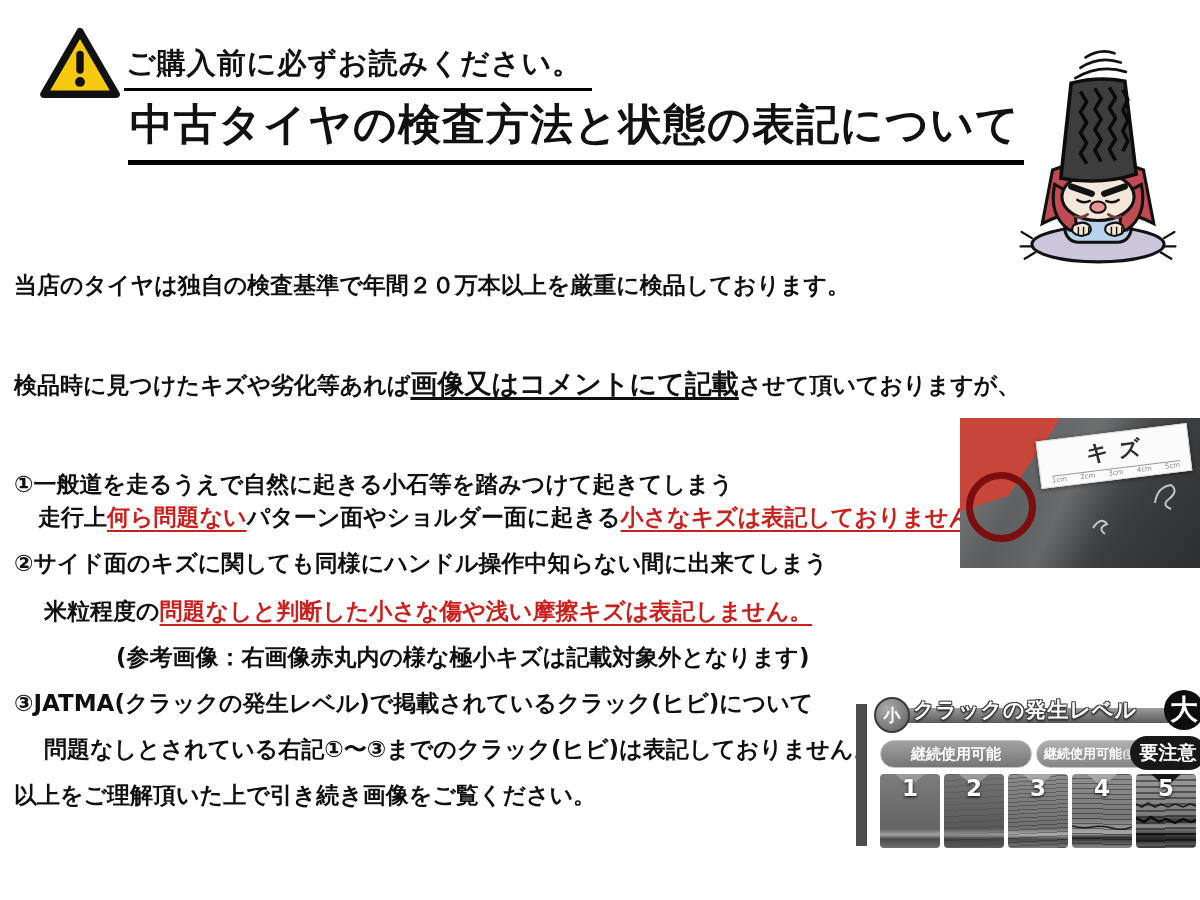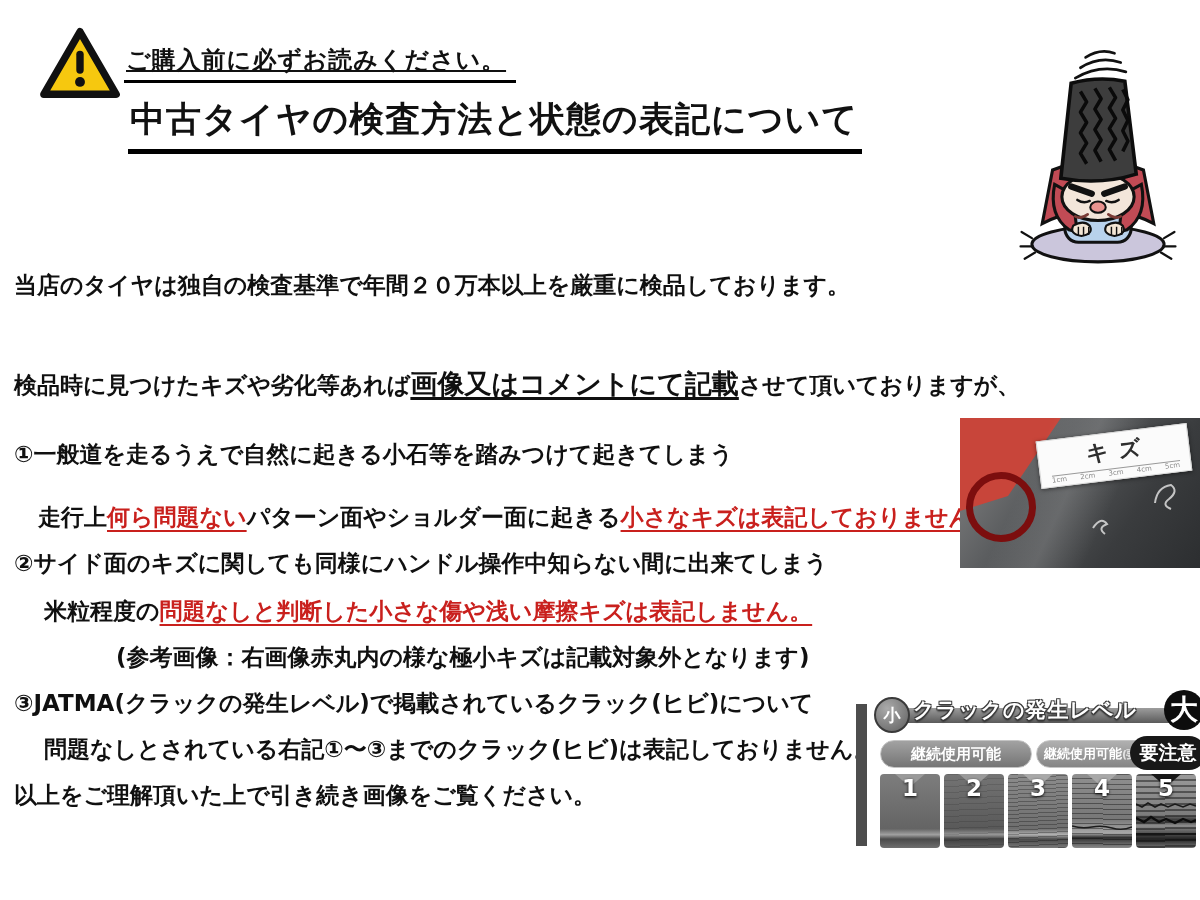"ご購入前に必ずお読みください。" .notice-heading { font-size: 24px -> 29px; text-decoration: underline -> none }
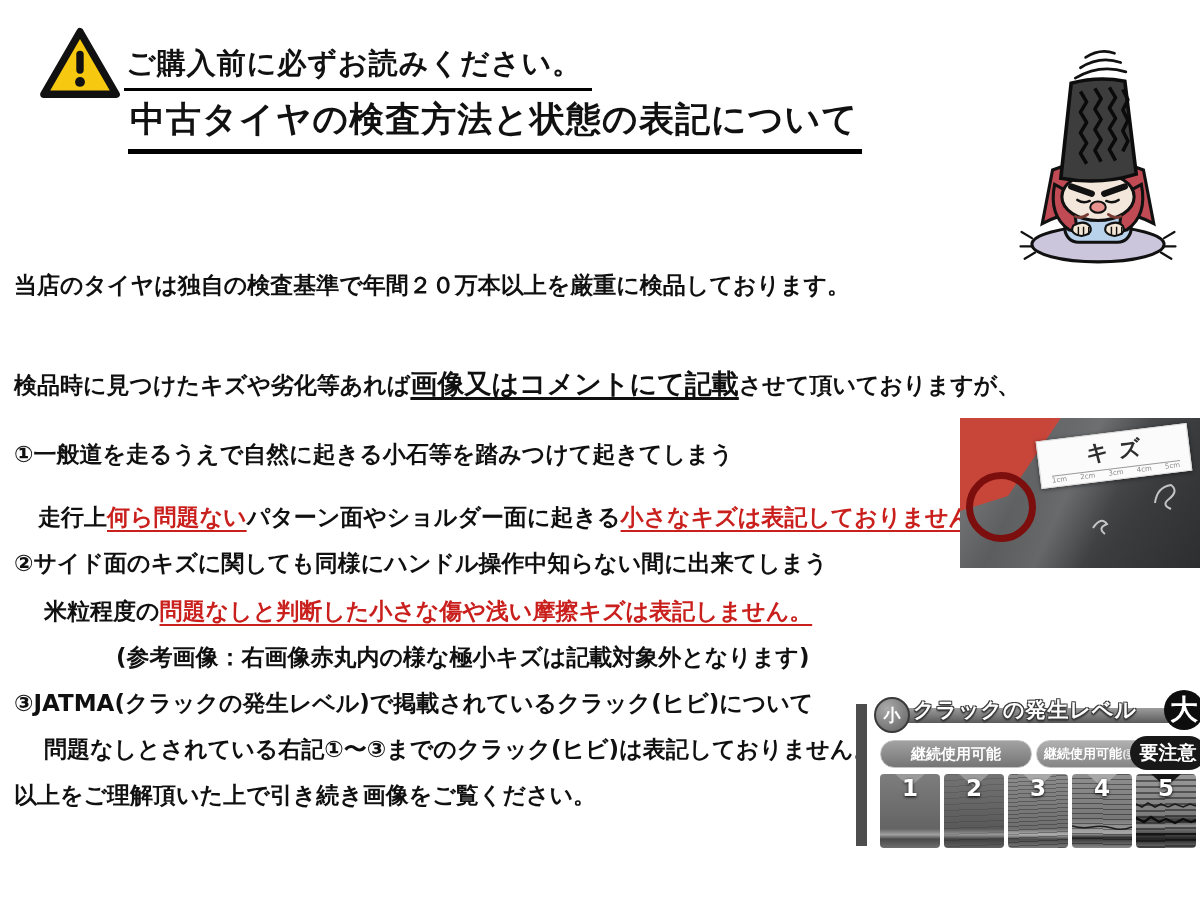"中古タイヤの検査方法と状態の表記について" .page-title { font-size: 35px -> 43px }
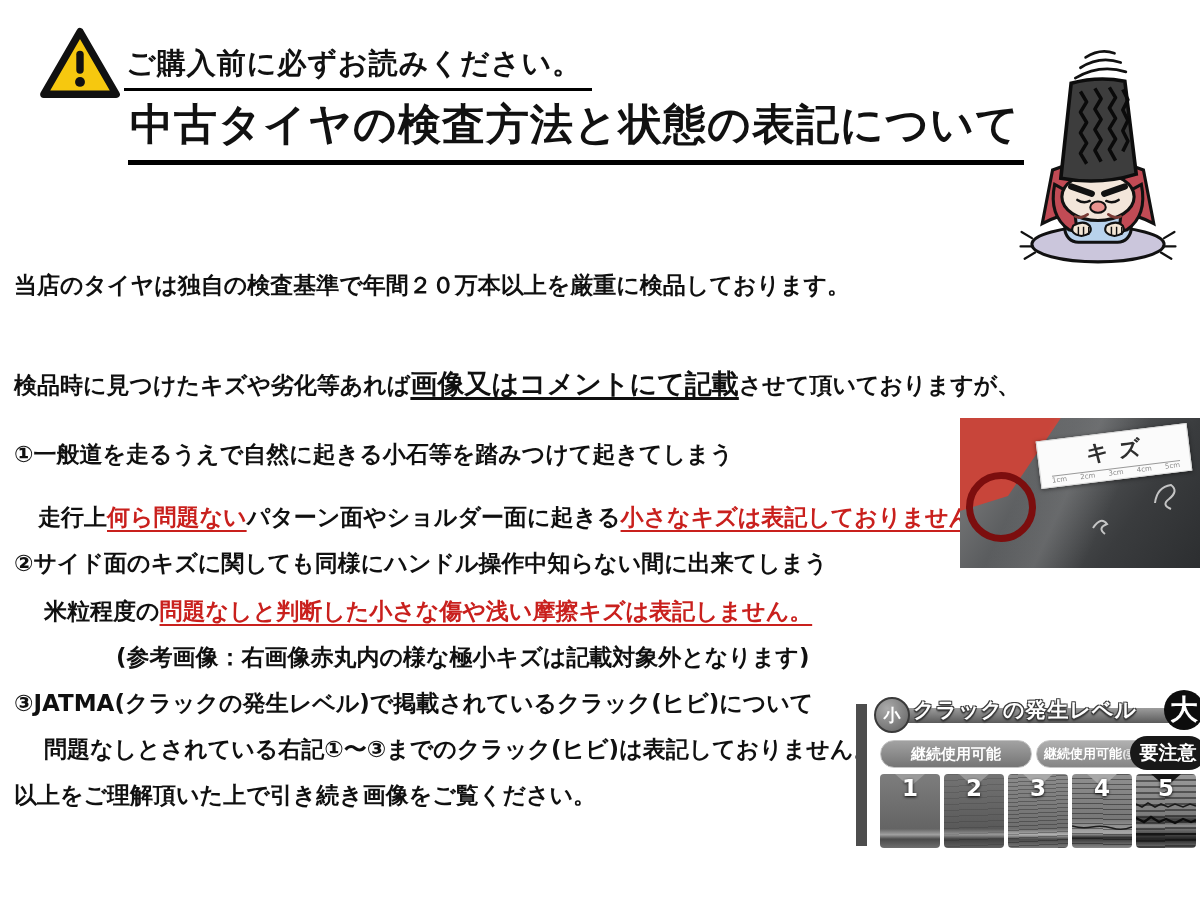"①一般道を走るうえで自然に起きる小石等を踏みつけて起きてしまう" div.line { top: 439px -> 469px }
